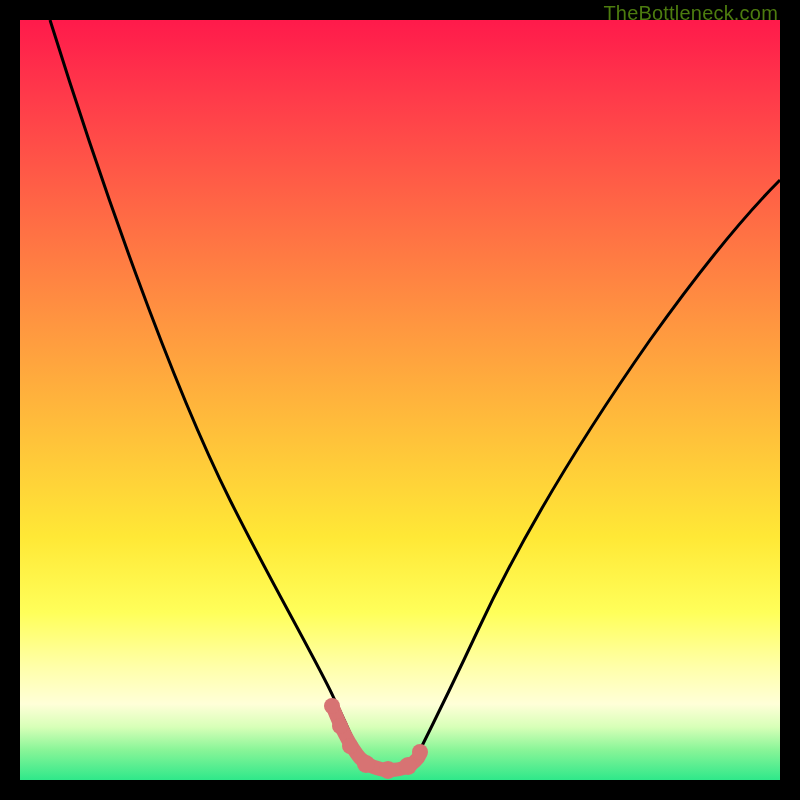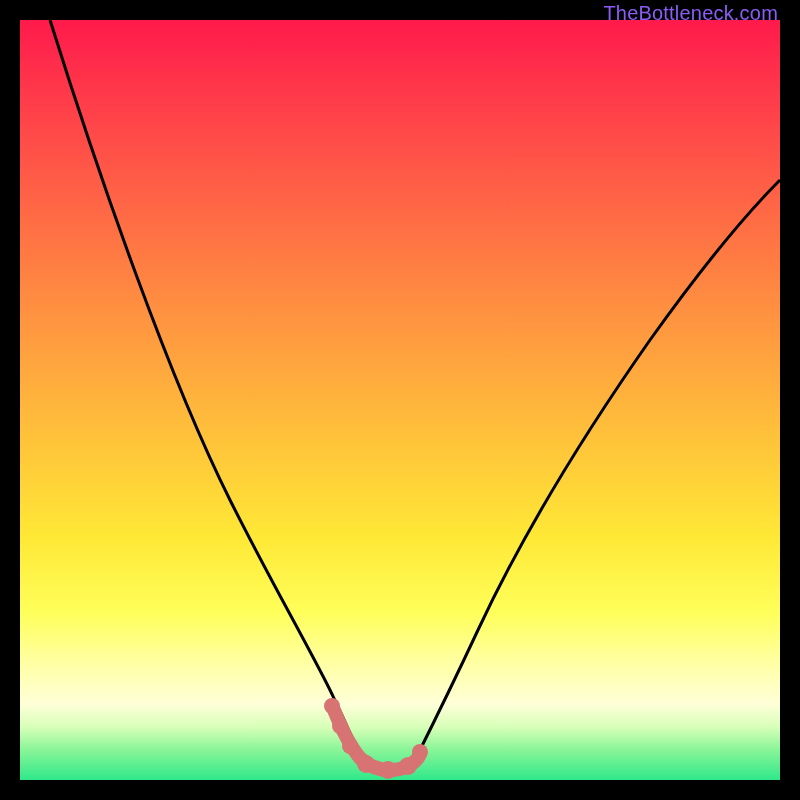"TheBottleneck.com" .watermark { color: #8b5cf6 -> #4d7c0f }
